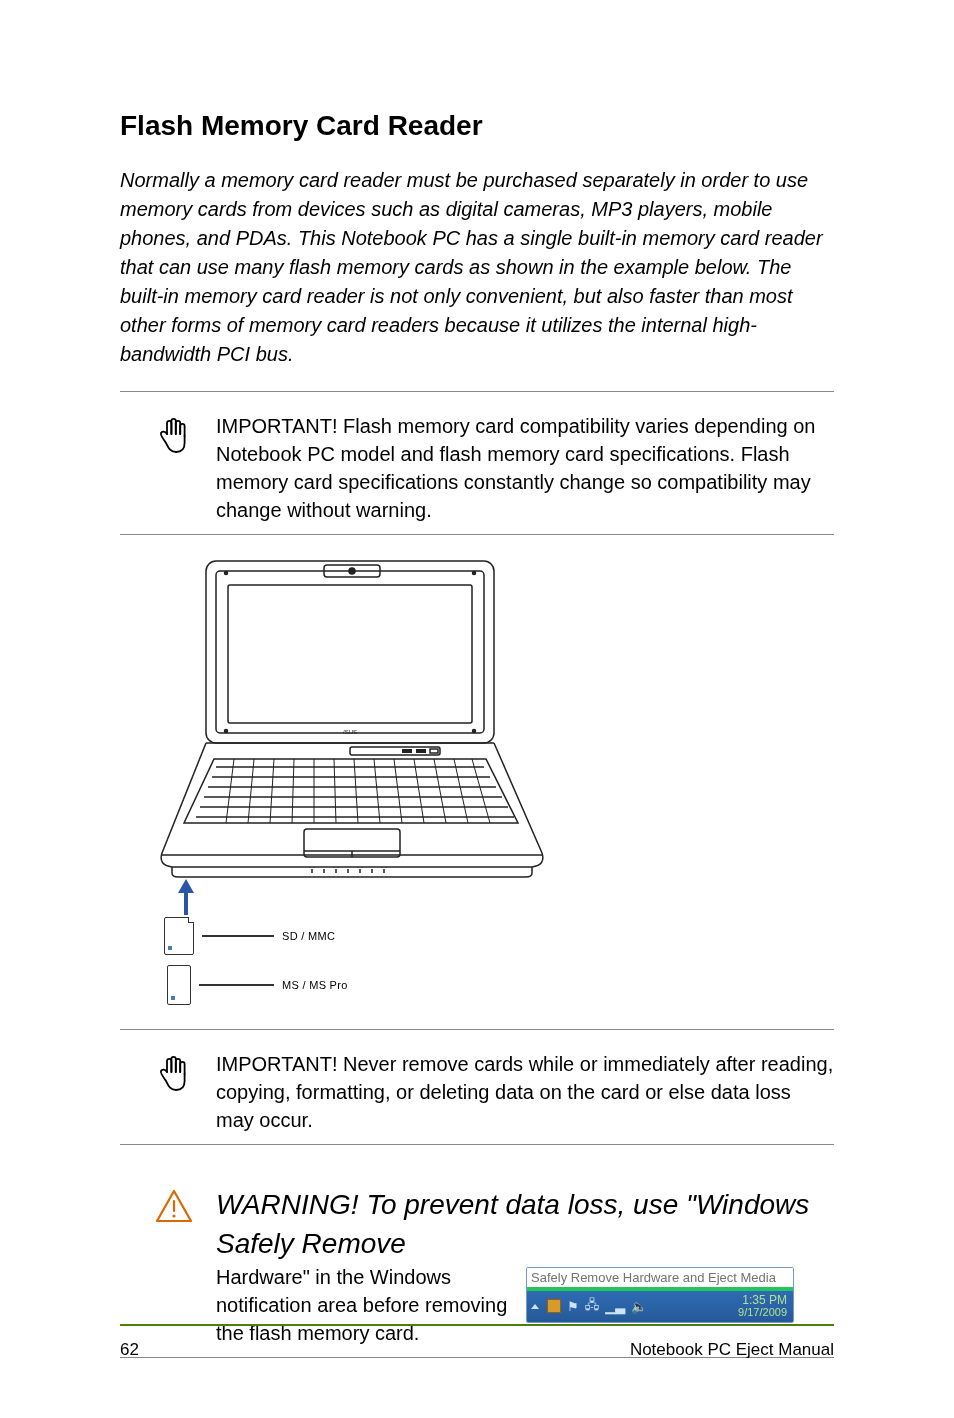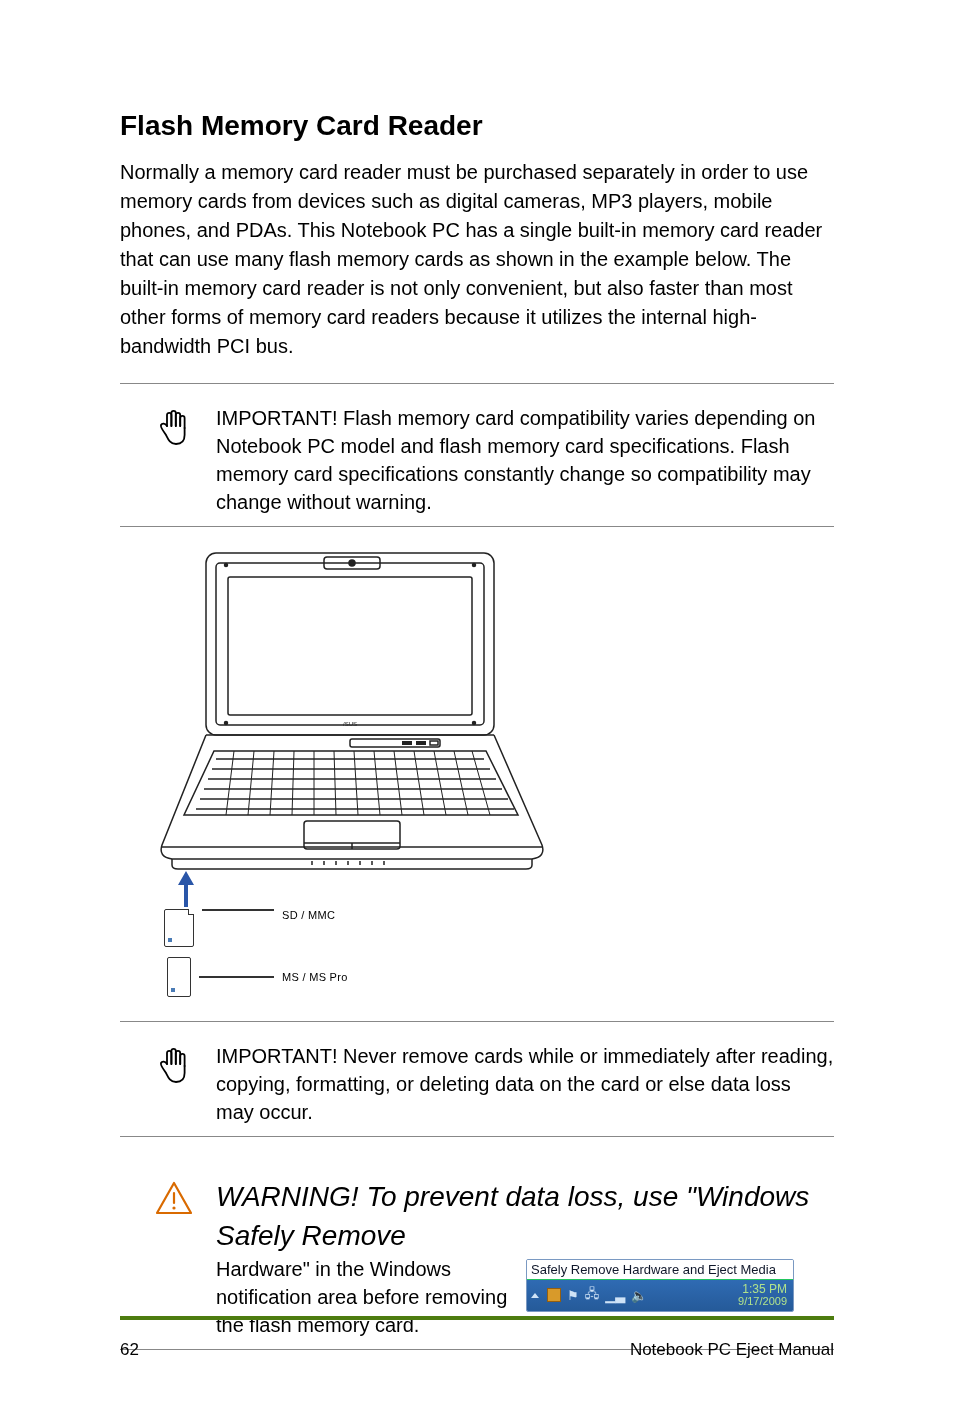"Flash Memory Card Reader" h2 { margin-bottom: 16px -> 24px }
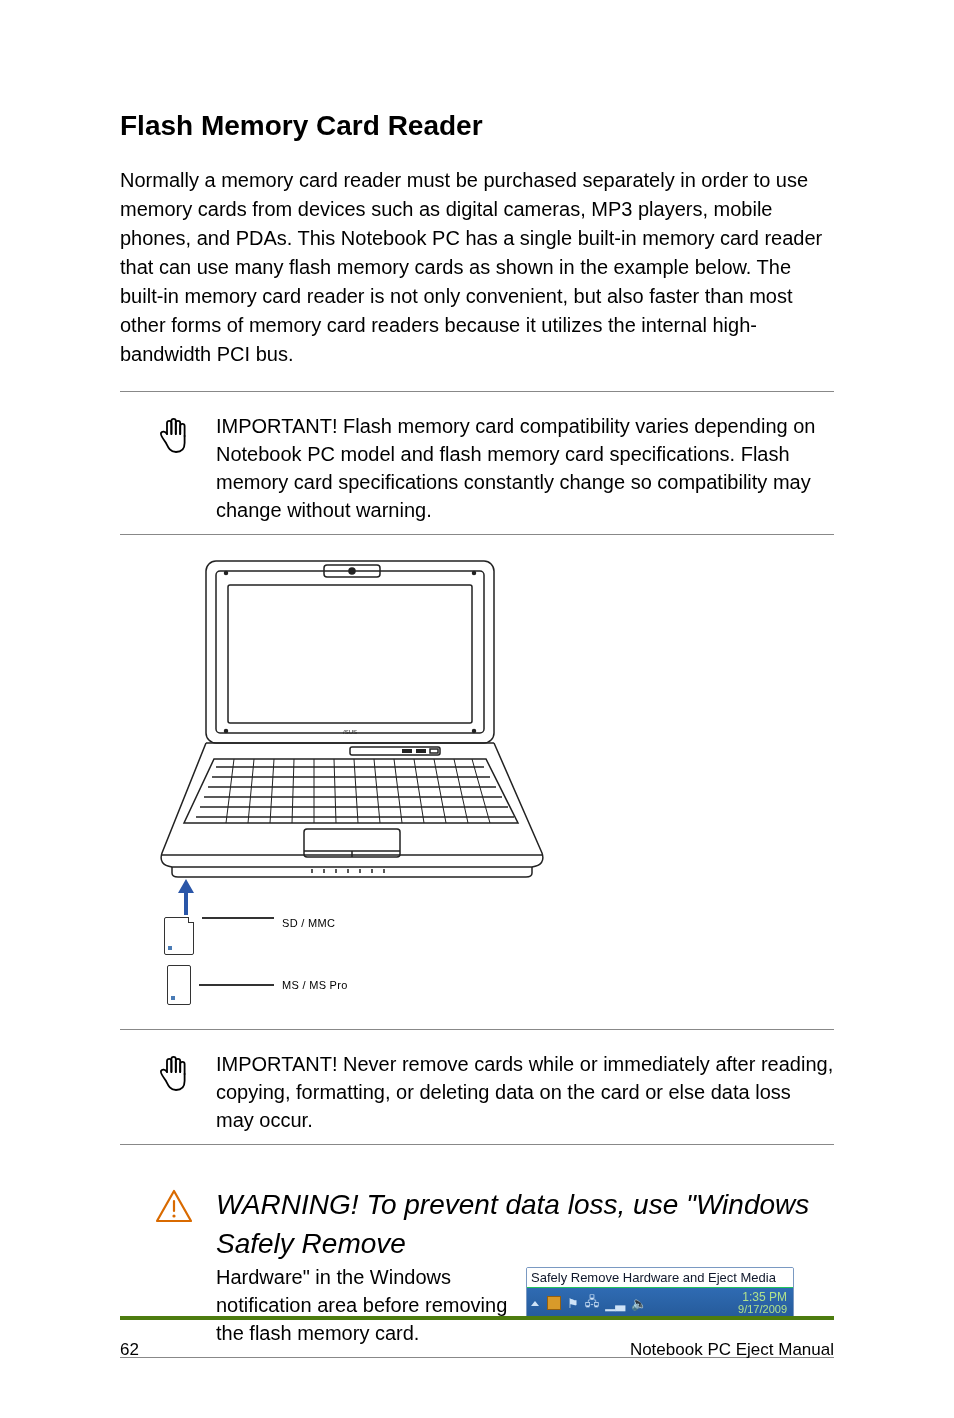"Normally a memory card reader" .intro { font-style: none -> italic }
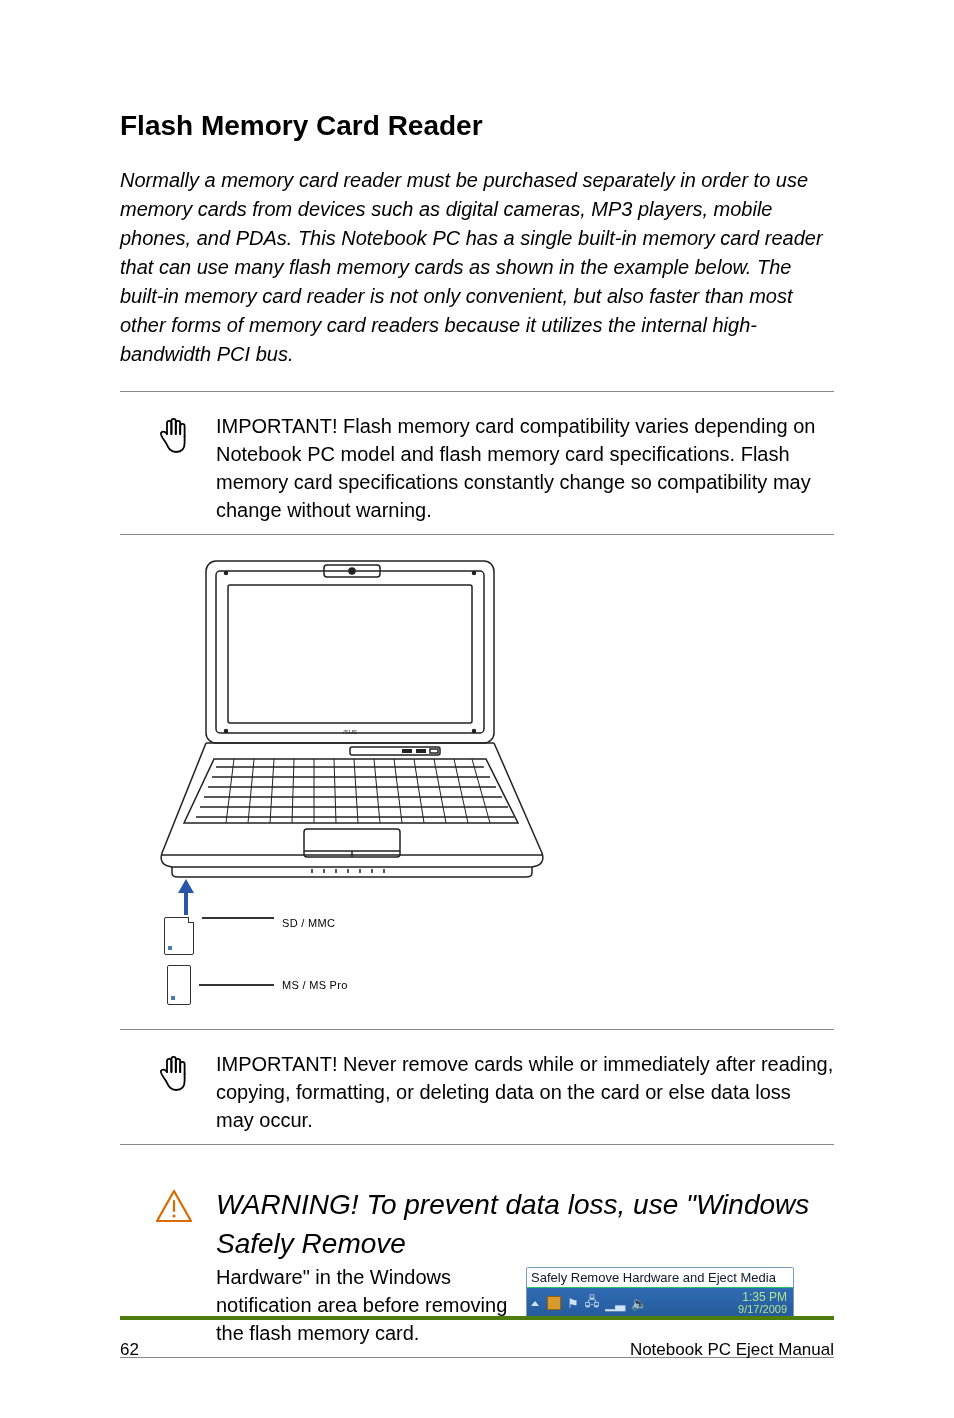"SD / MMC" .card1 { align-items: none -> center }
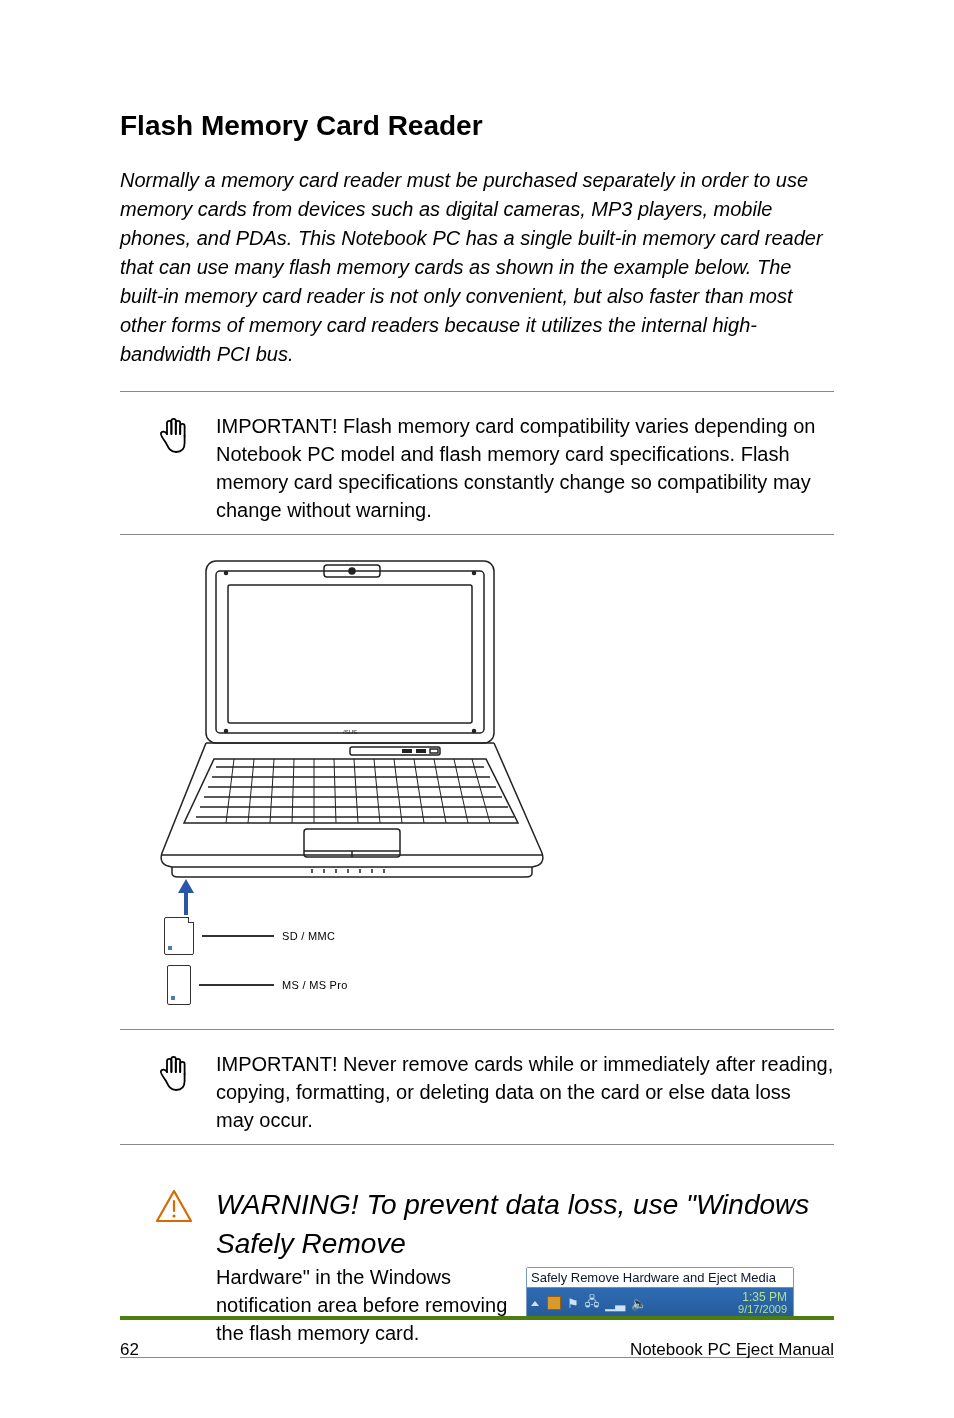"Safely Remove Hardware and Eject" .tray-top { border-bottom: 1px solid #22c55e -> 4px solid #22c55e; color: #0f172a -> #737373 }
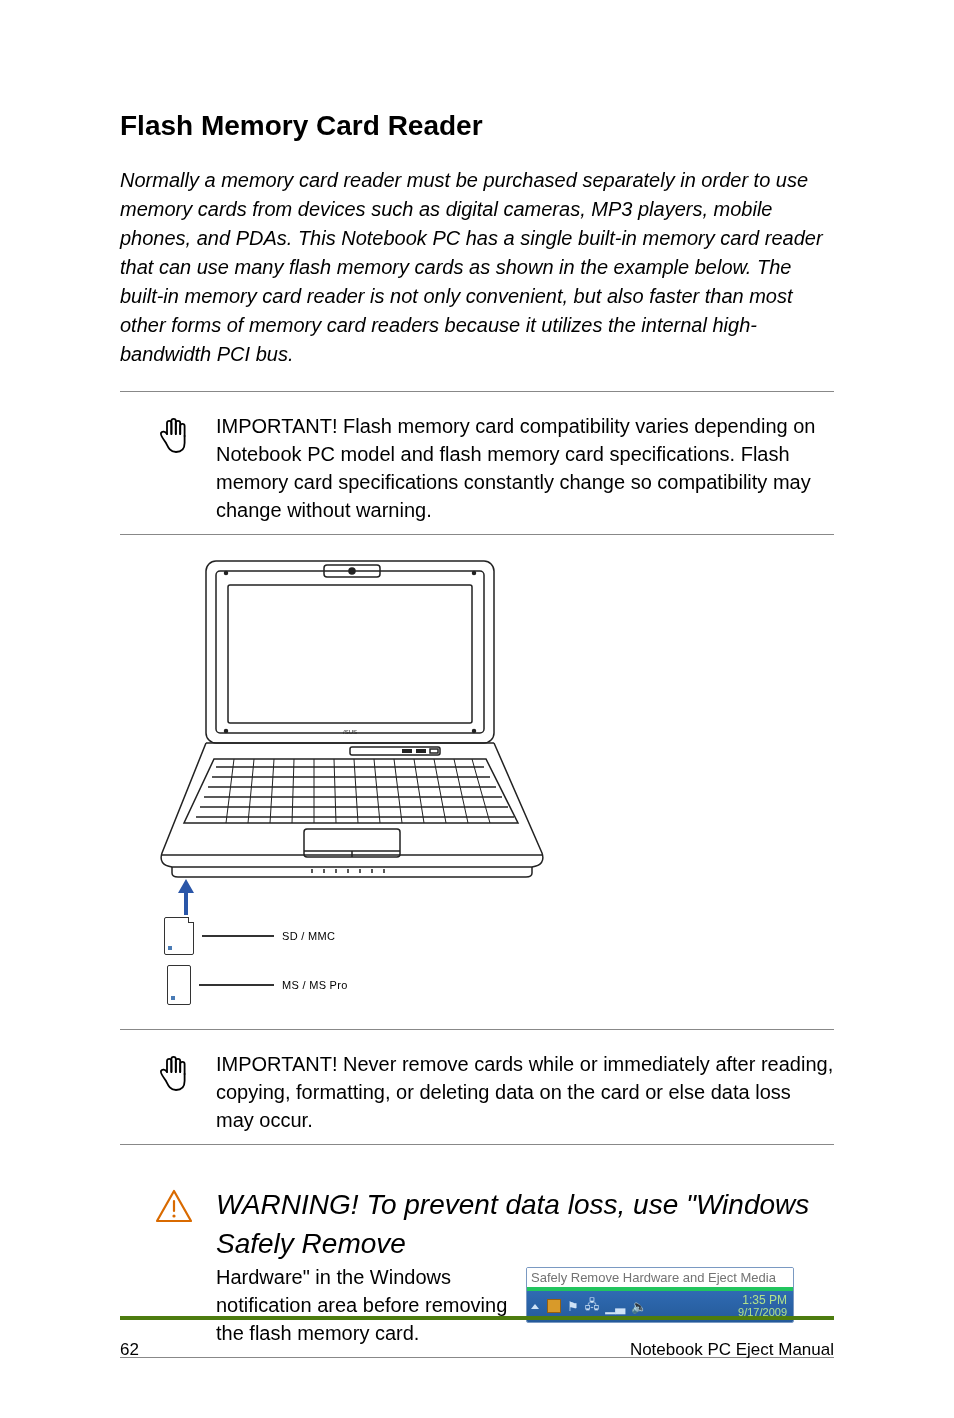"62" .footer { border-top: 4px solid #4d7c0f -> 2px solid #4d7c0f; padding-top: 20px -> 14px }
